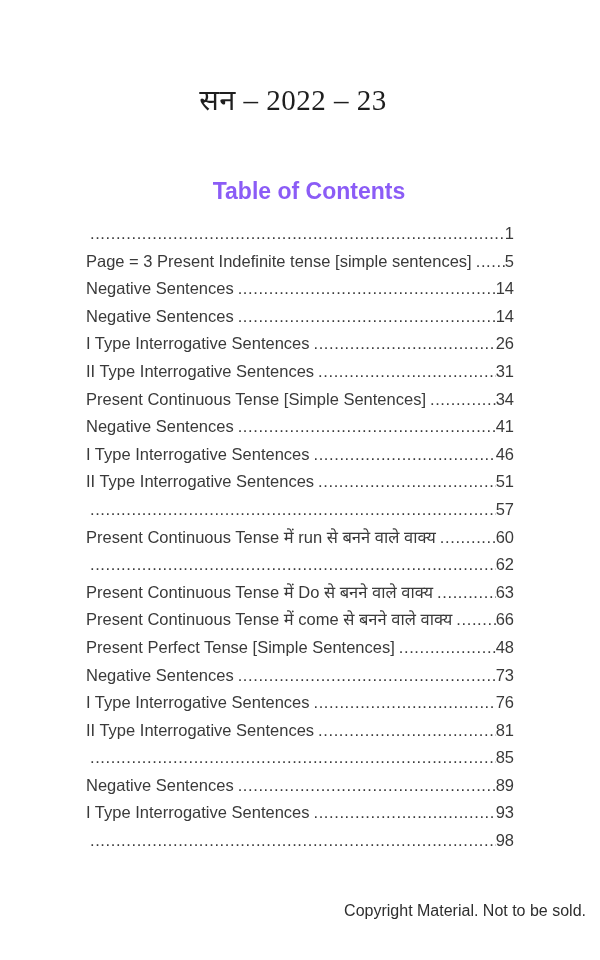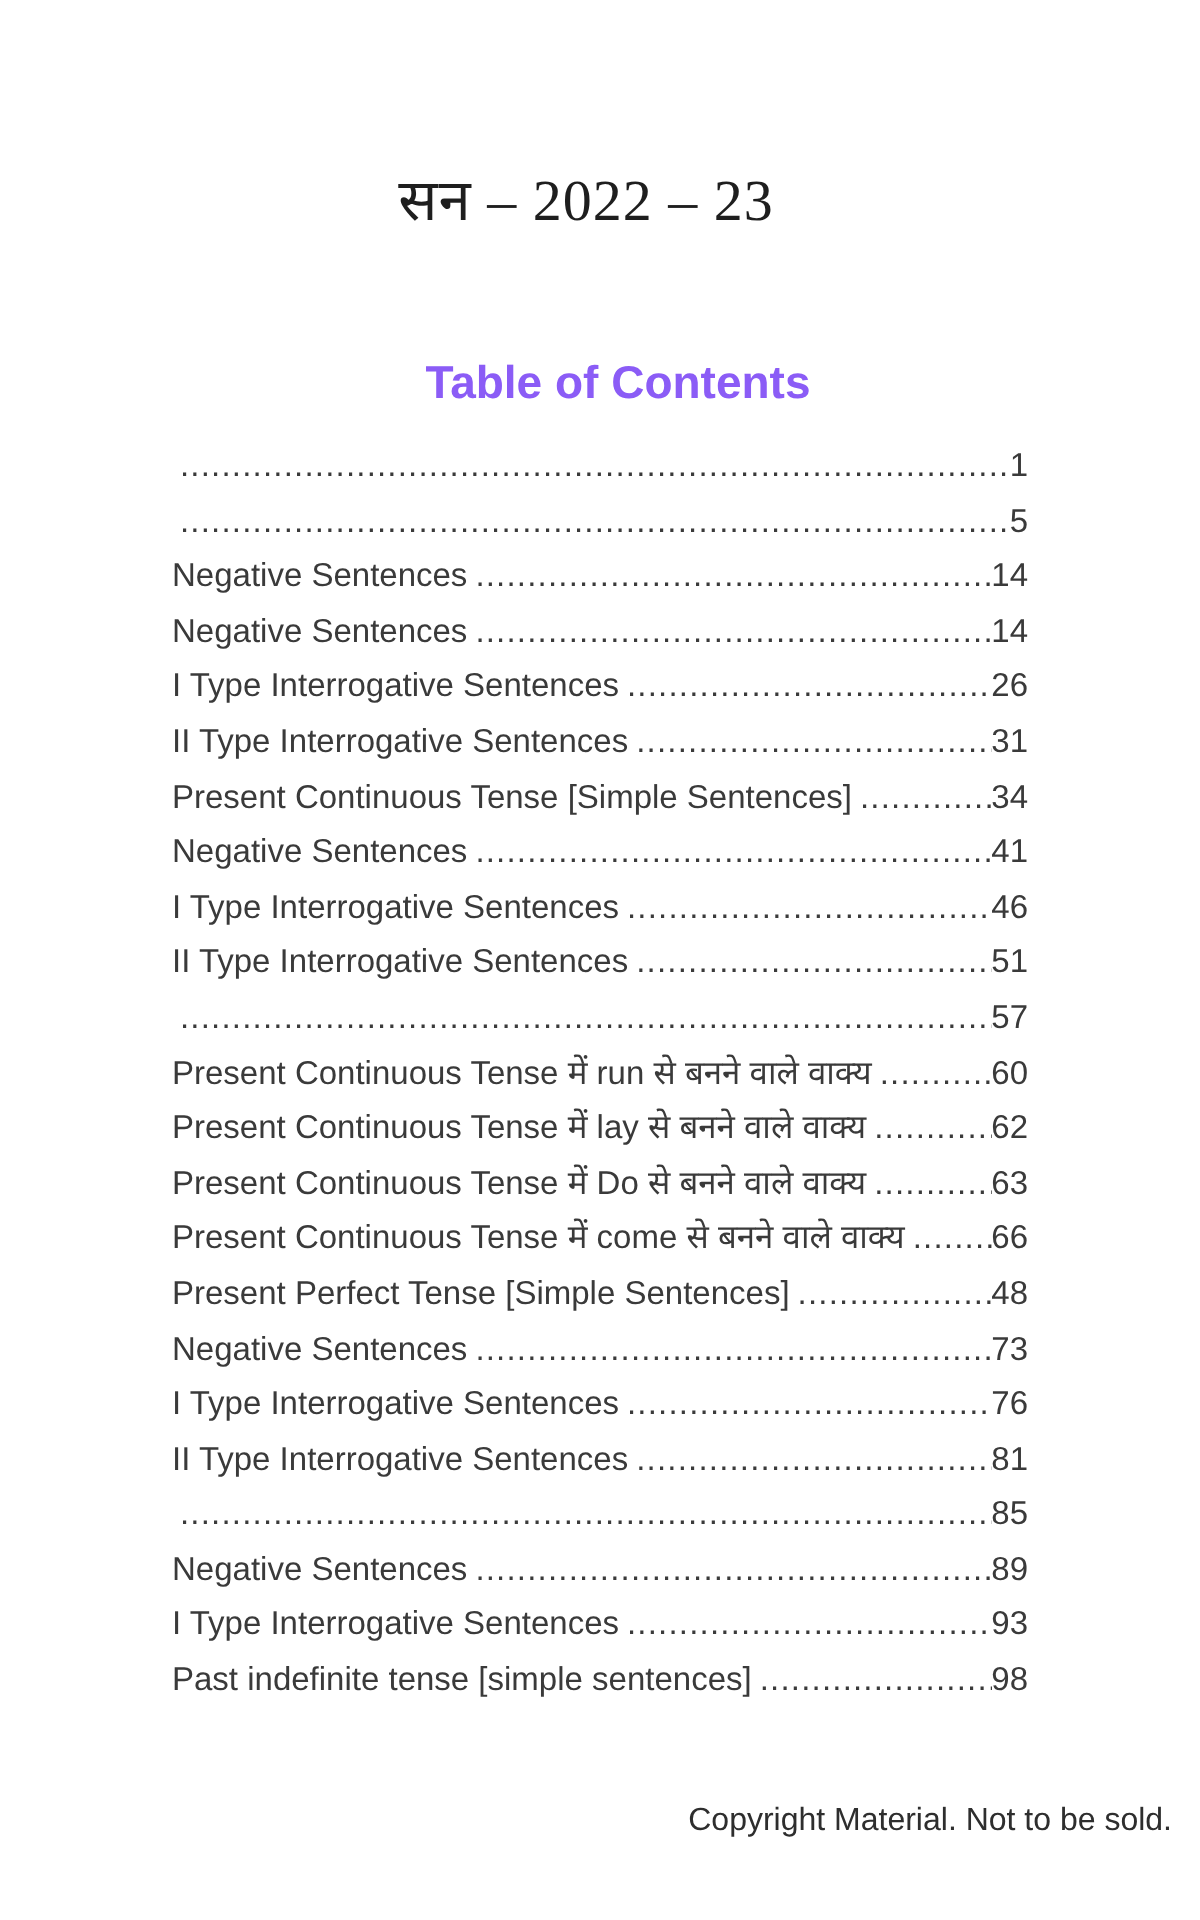"Page = 3 Present Indefinite" span.toc-label { html: none -> <span>Page = 3 Present Indefinite tense [simple sentences]</span> }
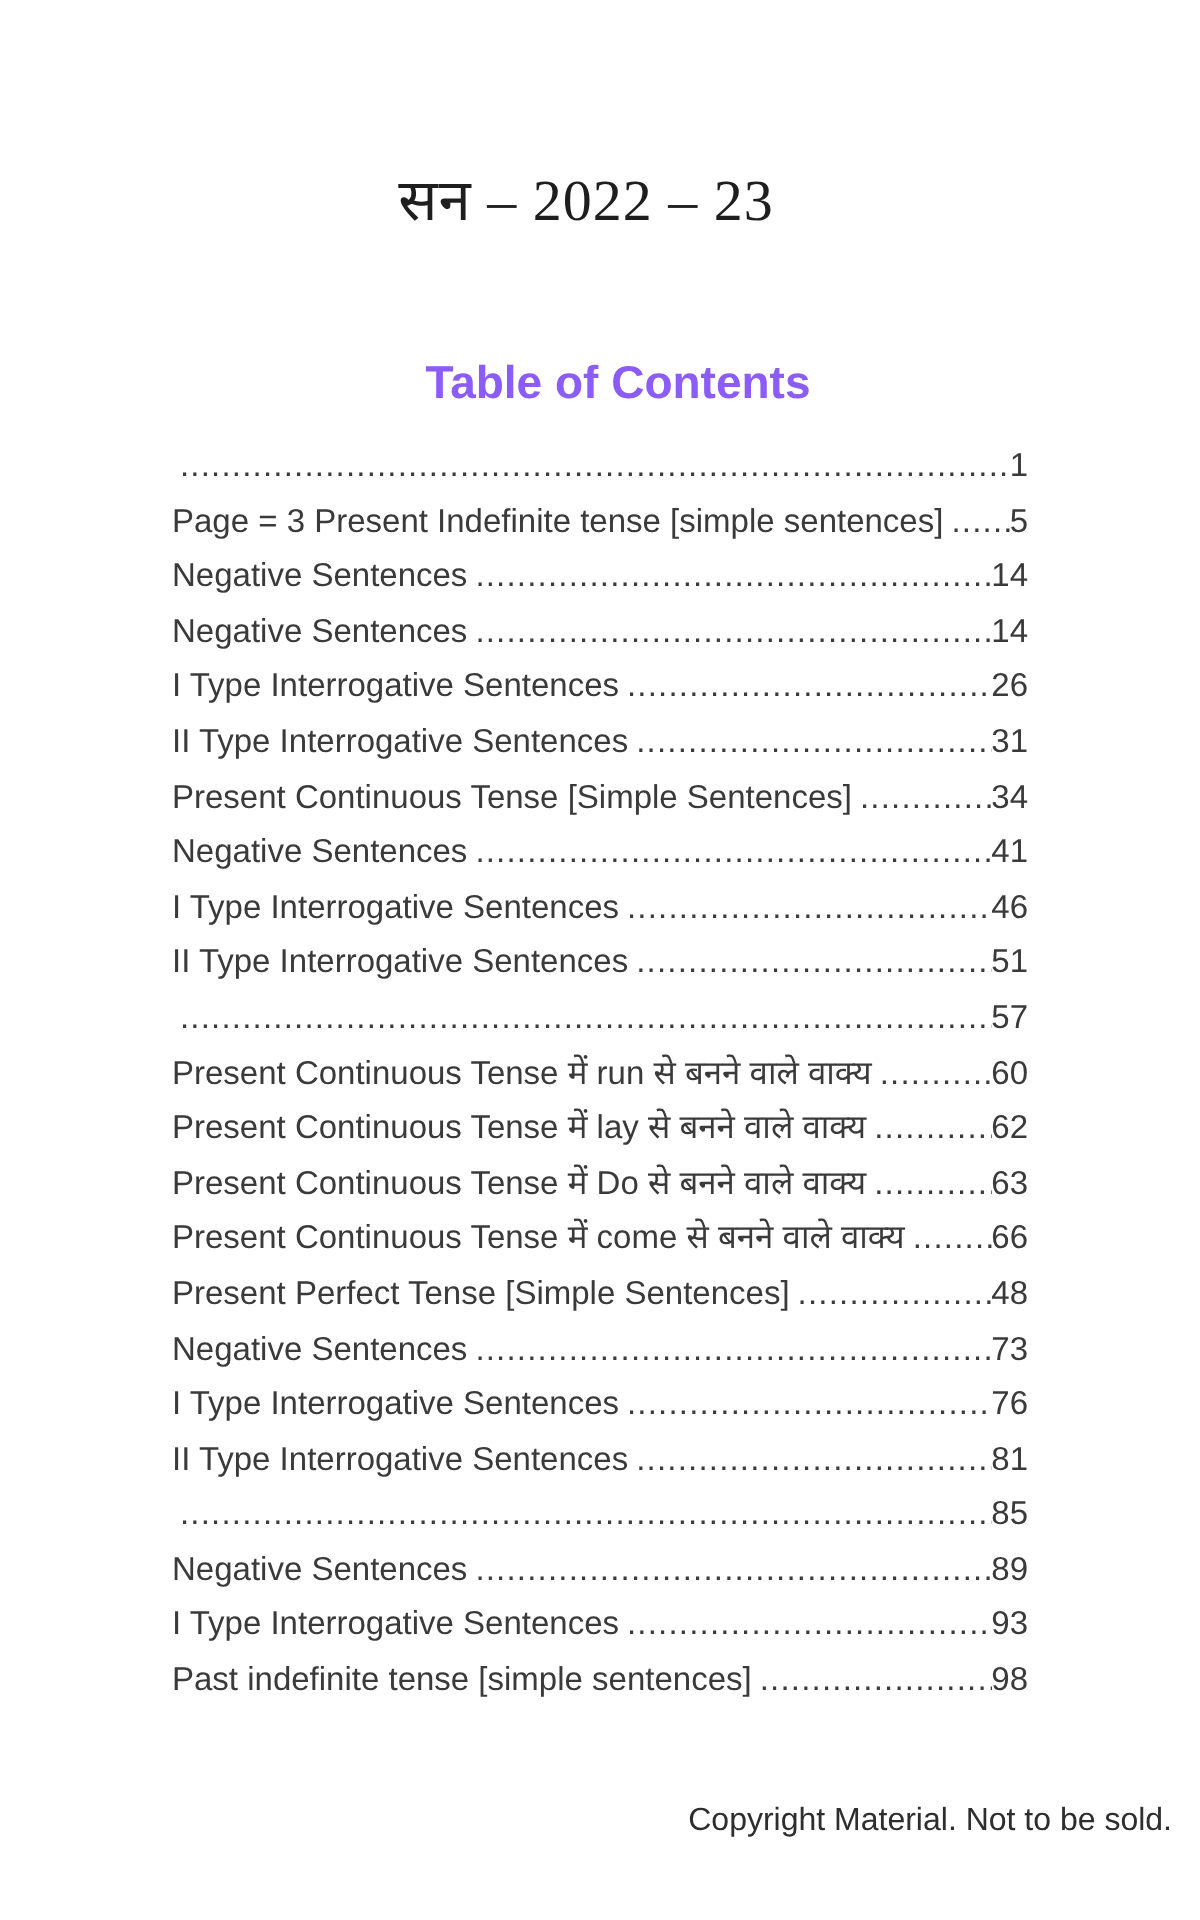"Present Continuous Tense में lay" span.toc-label { html: <span>Present Continuous Tense में lay से बनने वाले वाक्य</span> -> none }
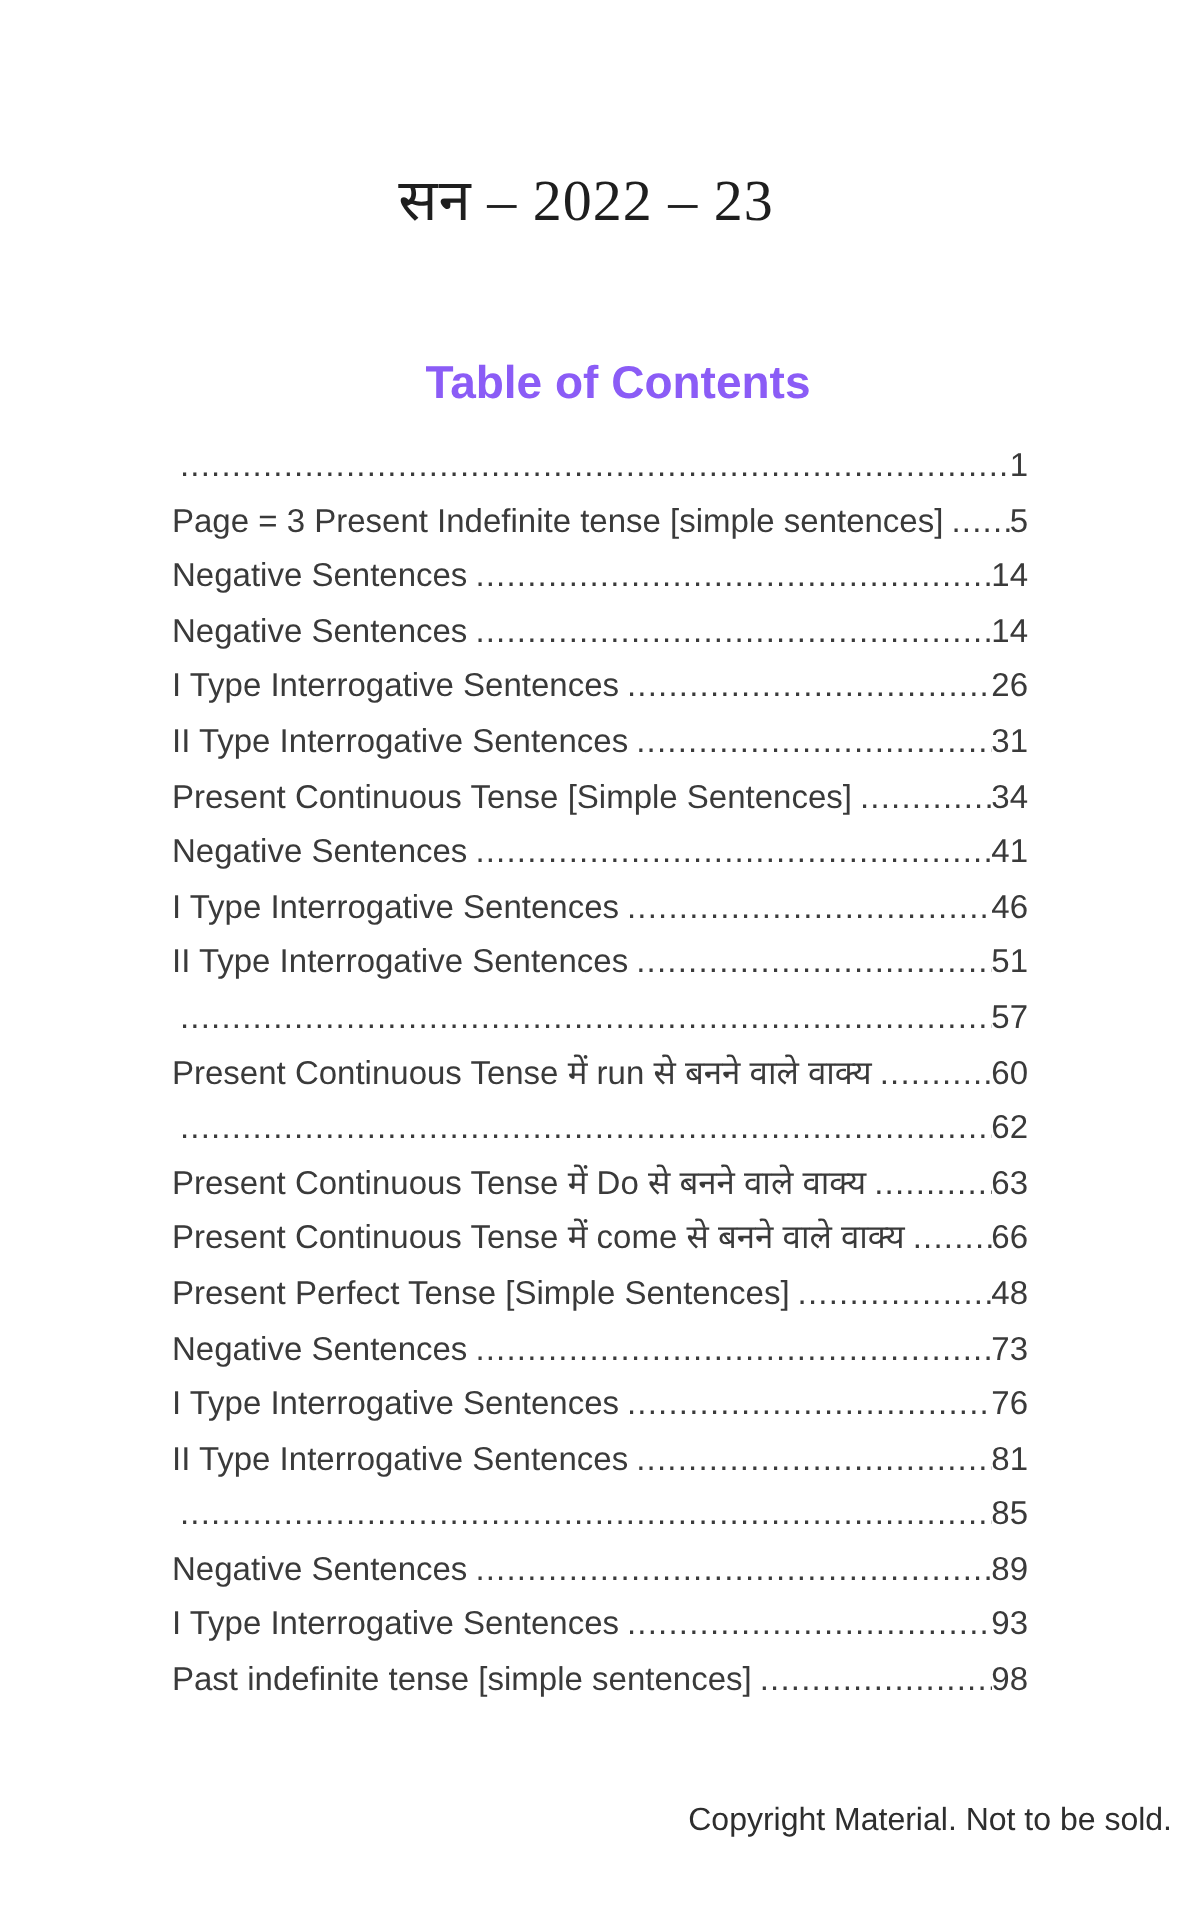"Past indefinite tense [simple sentences]" span.toc-label { html: <span>Past indefinite tense [simple sentences]</span> -> none }
